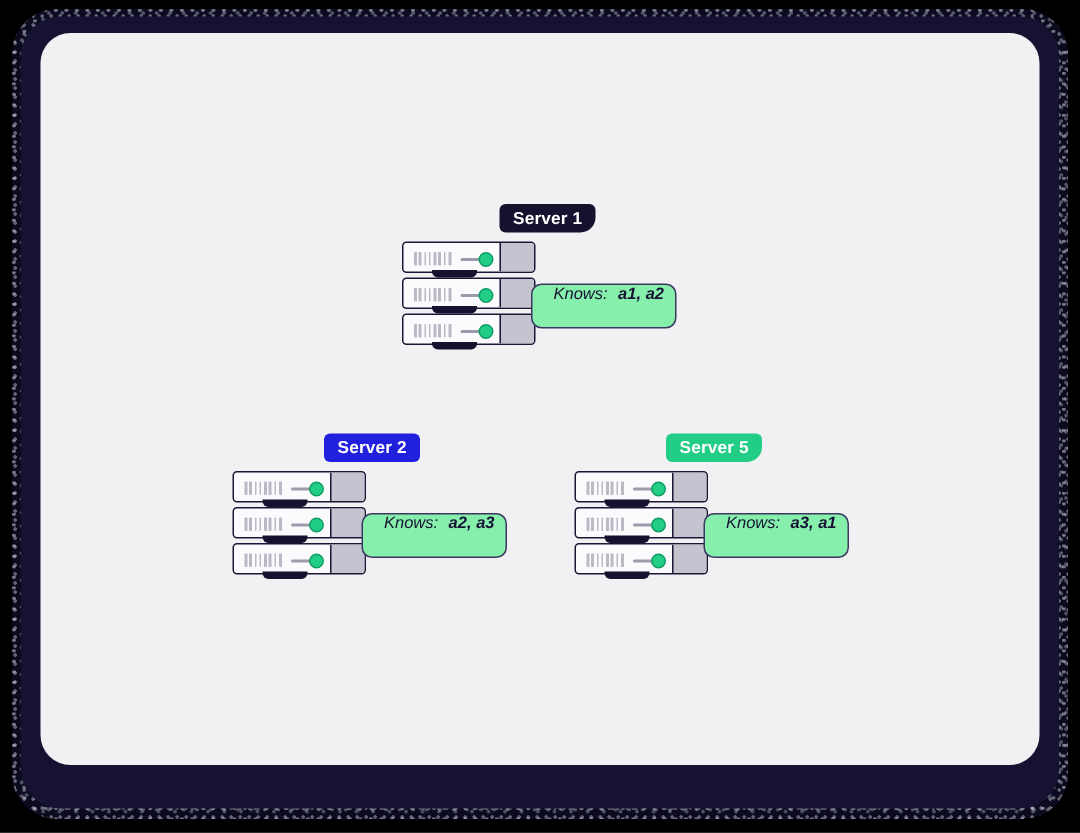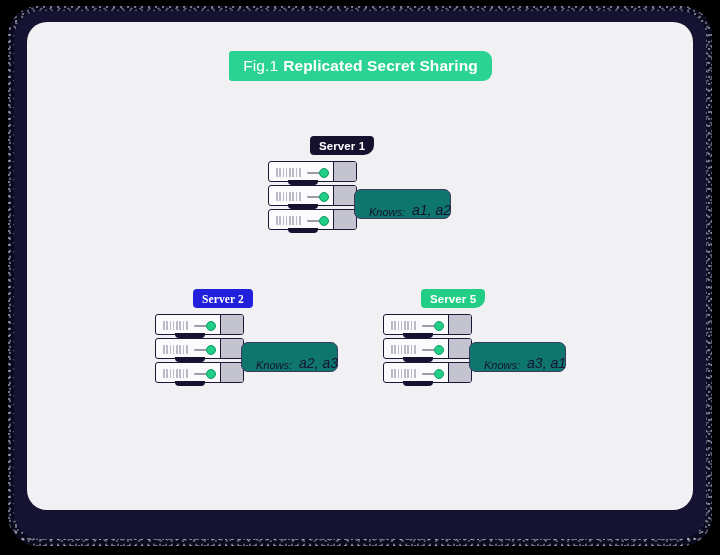"Fig.1" div.title-banner { html: <div> <span>Fig.1</span> <span>Replicated Secret Sharing</span> </div> -> none }
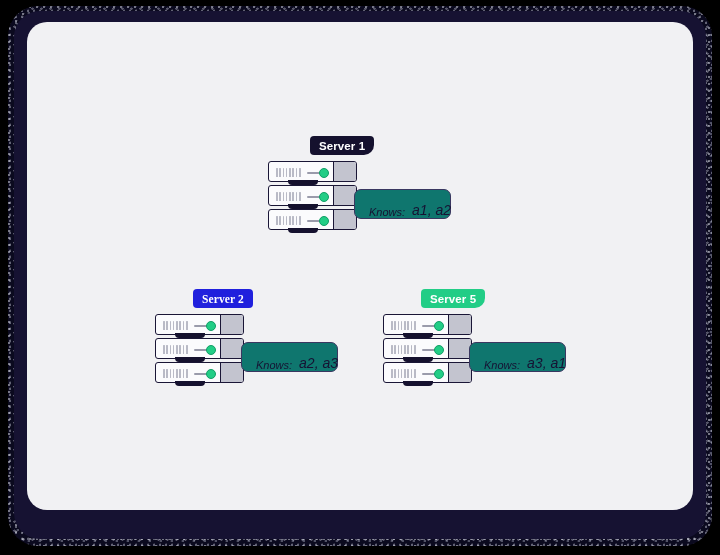"Server 1" .badge { margin-left: none -> 23px }
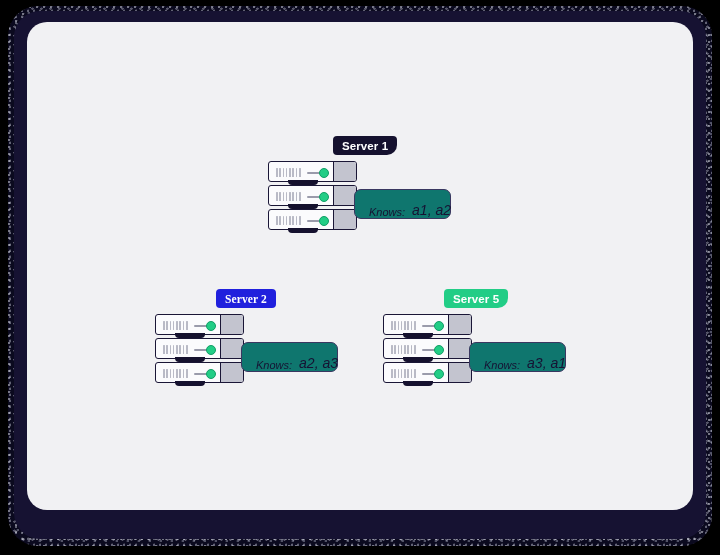"Knows:" .knows { align-items: flex-end -> flex-start; background: #0f766e -> #86efac }
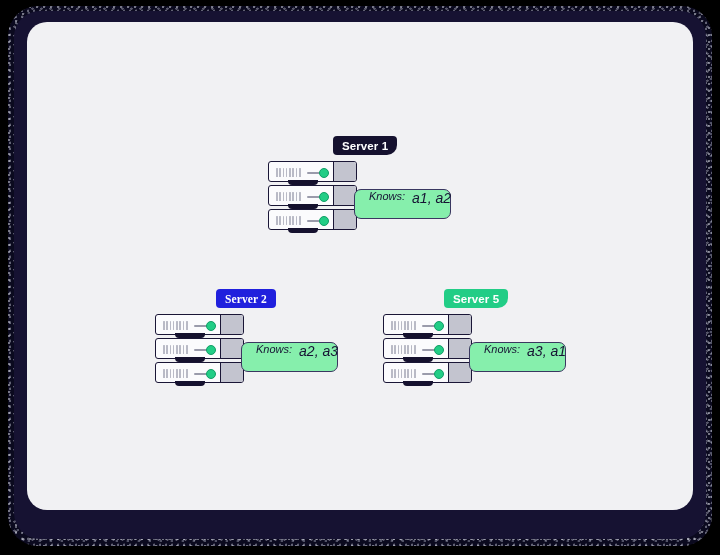"a1, a2" .knows-value { font-size: 14px -> 11px; font-weight: 400 -> 700 }
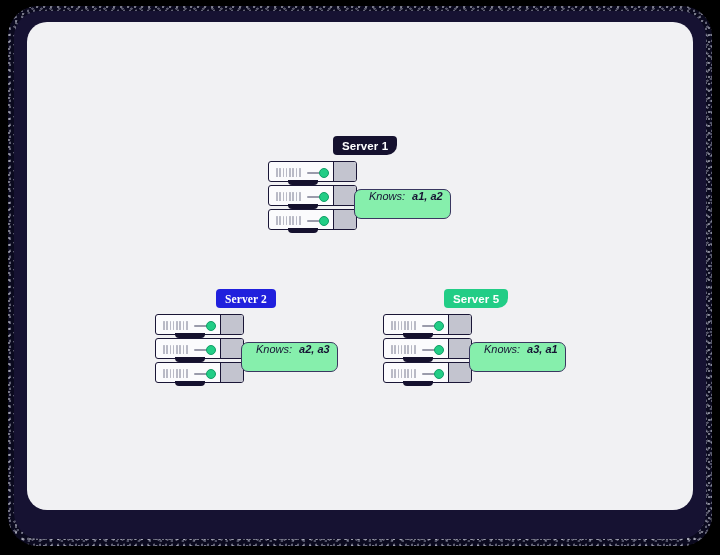"Server 2" .badge.blue { font-family: Liberation Serif, serif -> none }
